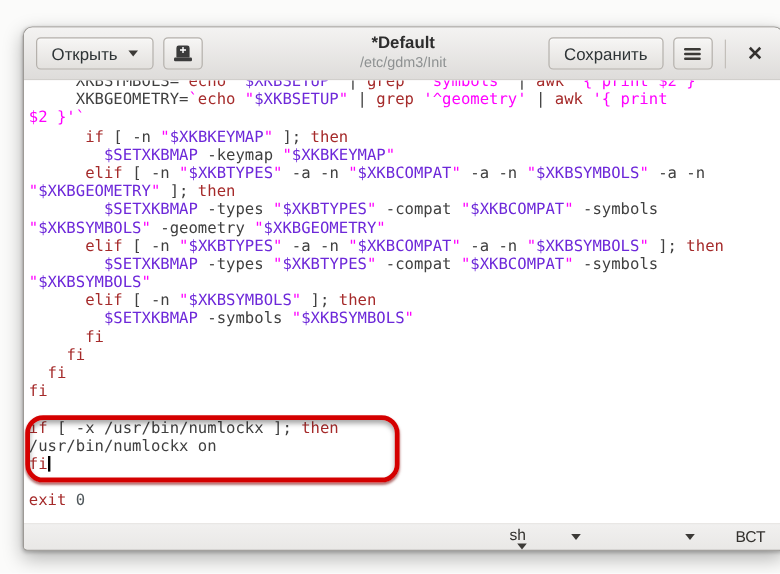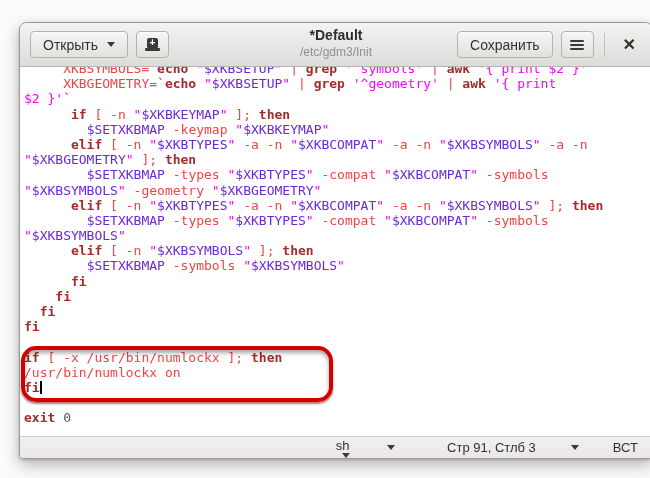"XKBSYMBOLS=" .p { color: #ef4444 -> #404040 }
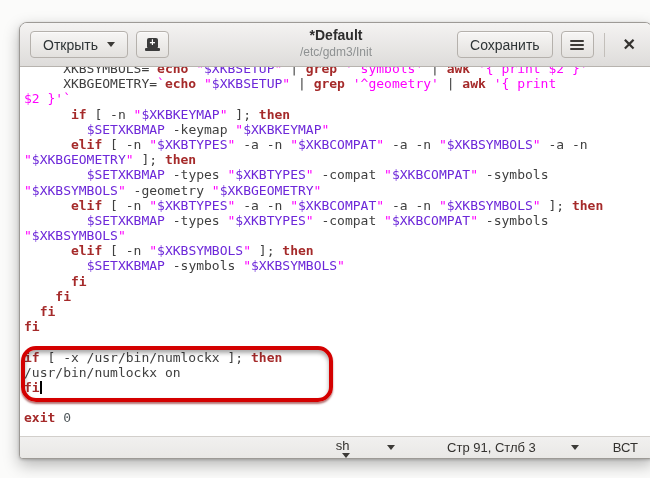"echo" .k { font-weight: bold -> normal }
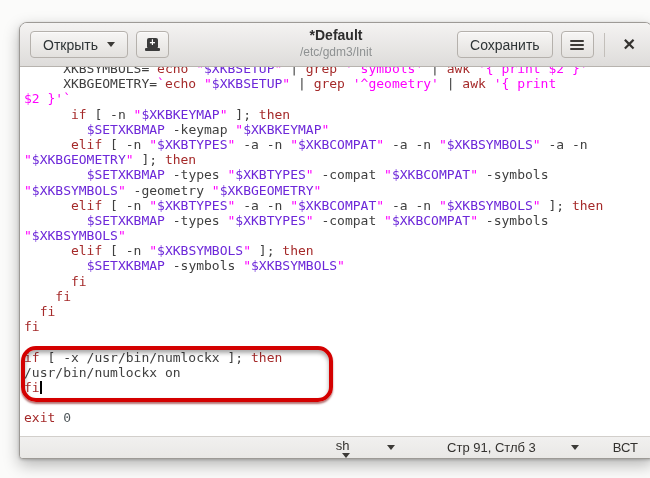"Стр 91, Стлб 3" span.sb-item { html: <span> <span>Стр 91, Стлб 3</span> </span> -> none }
